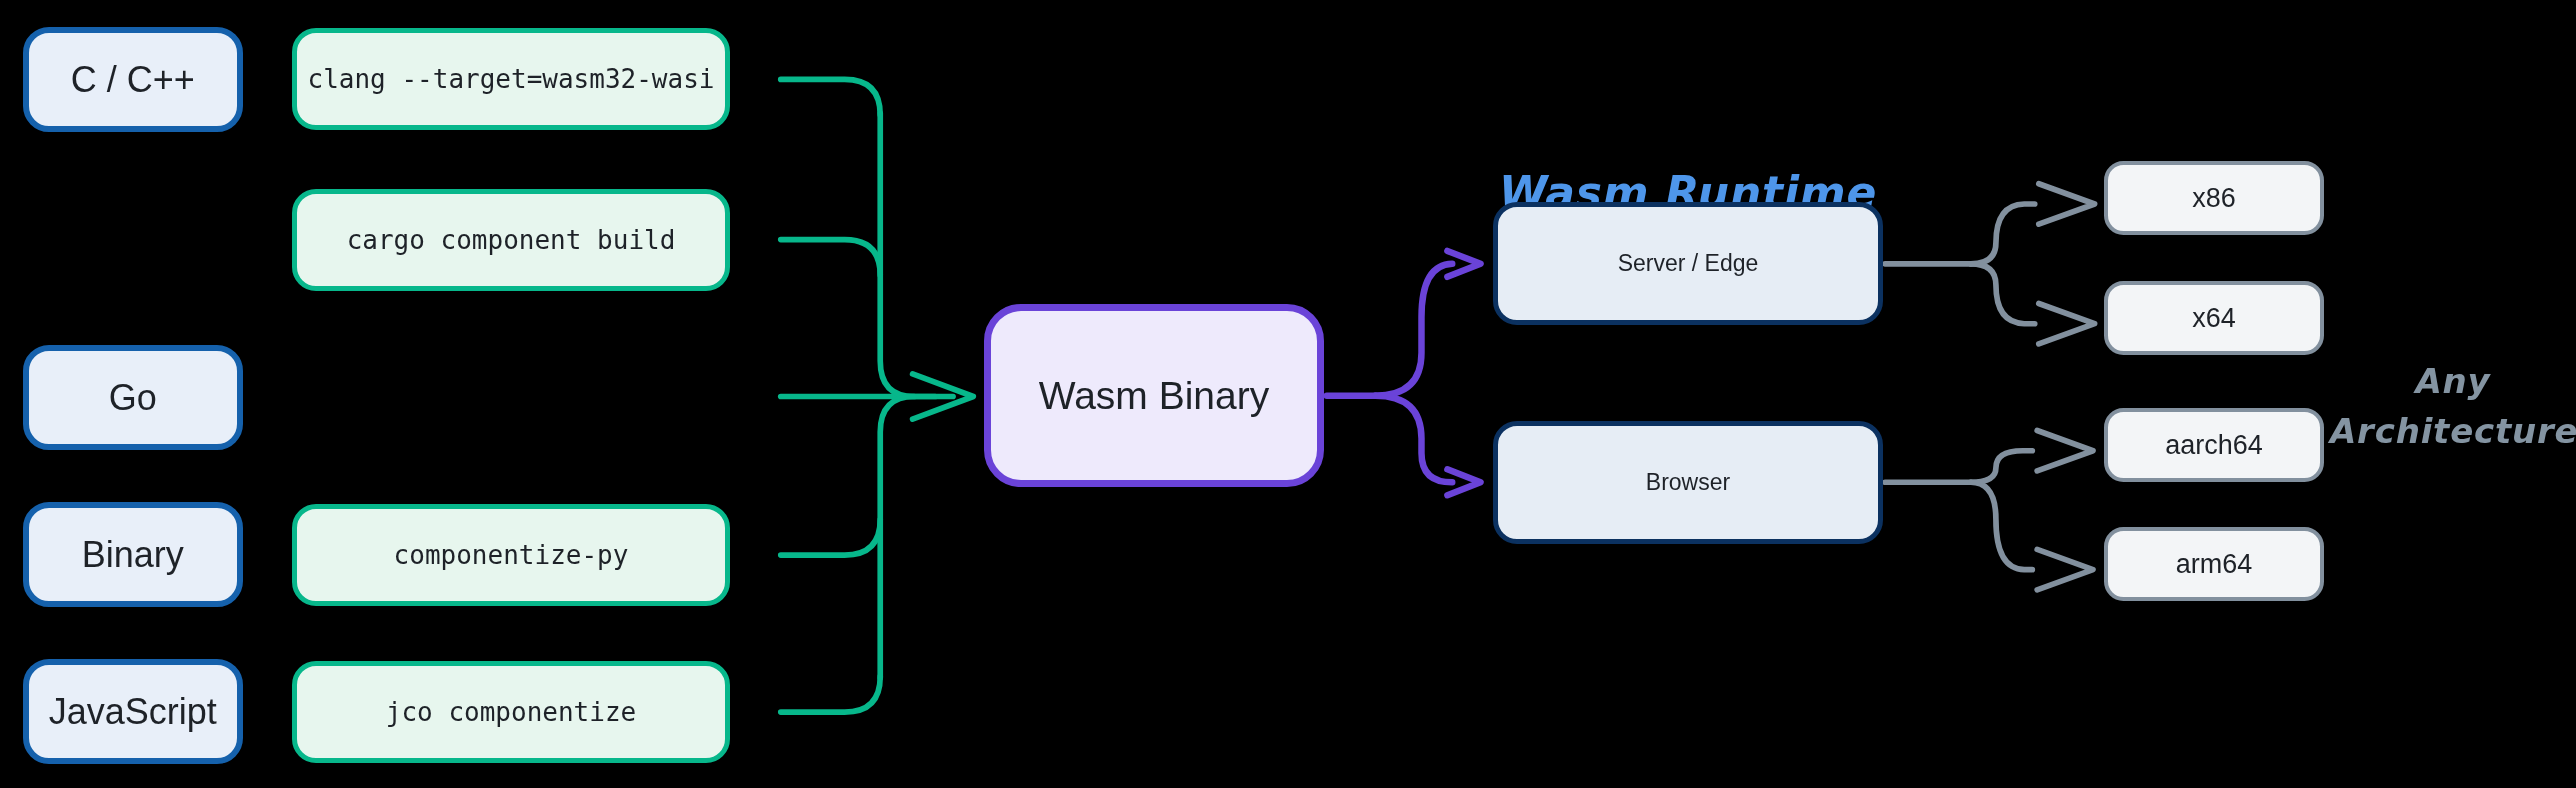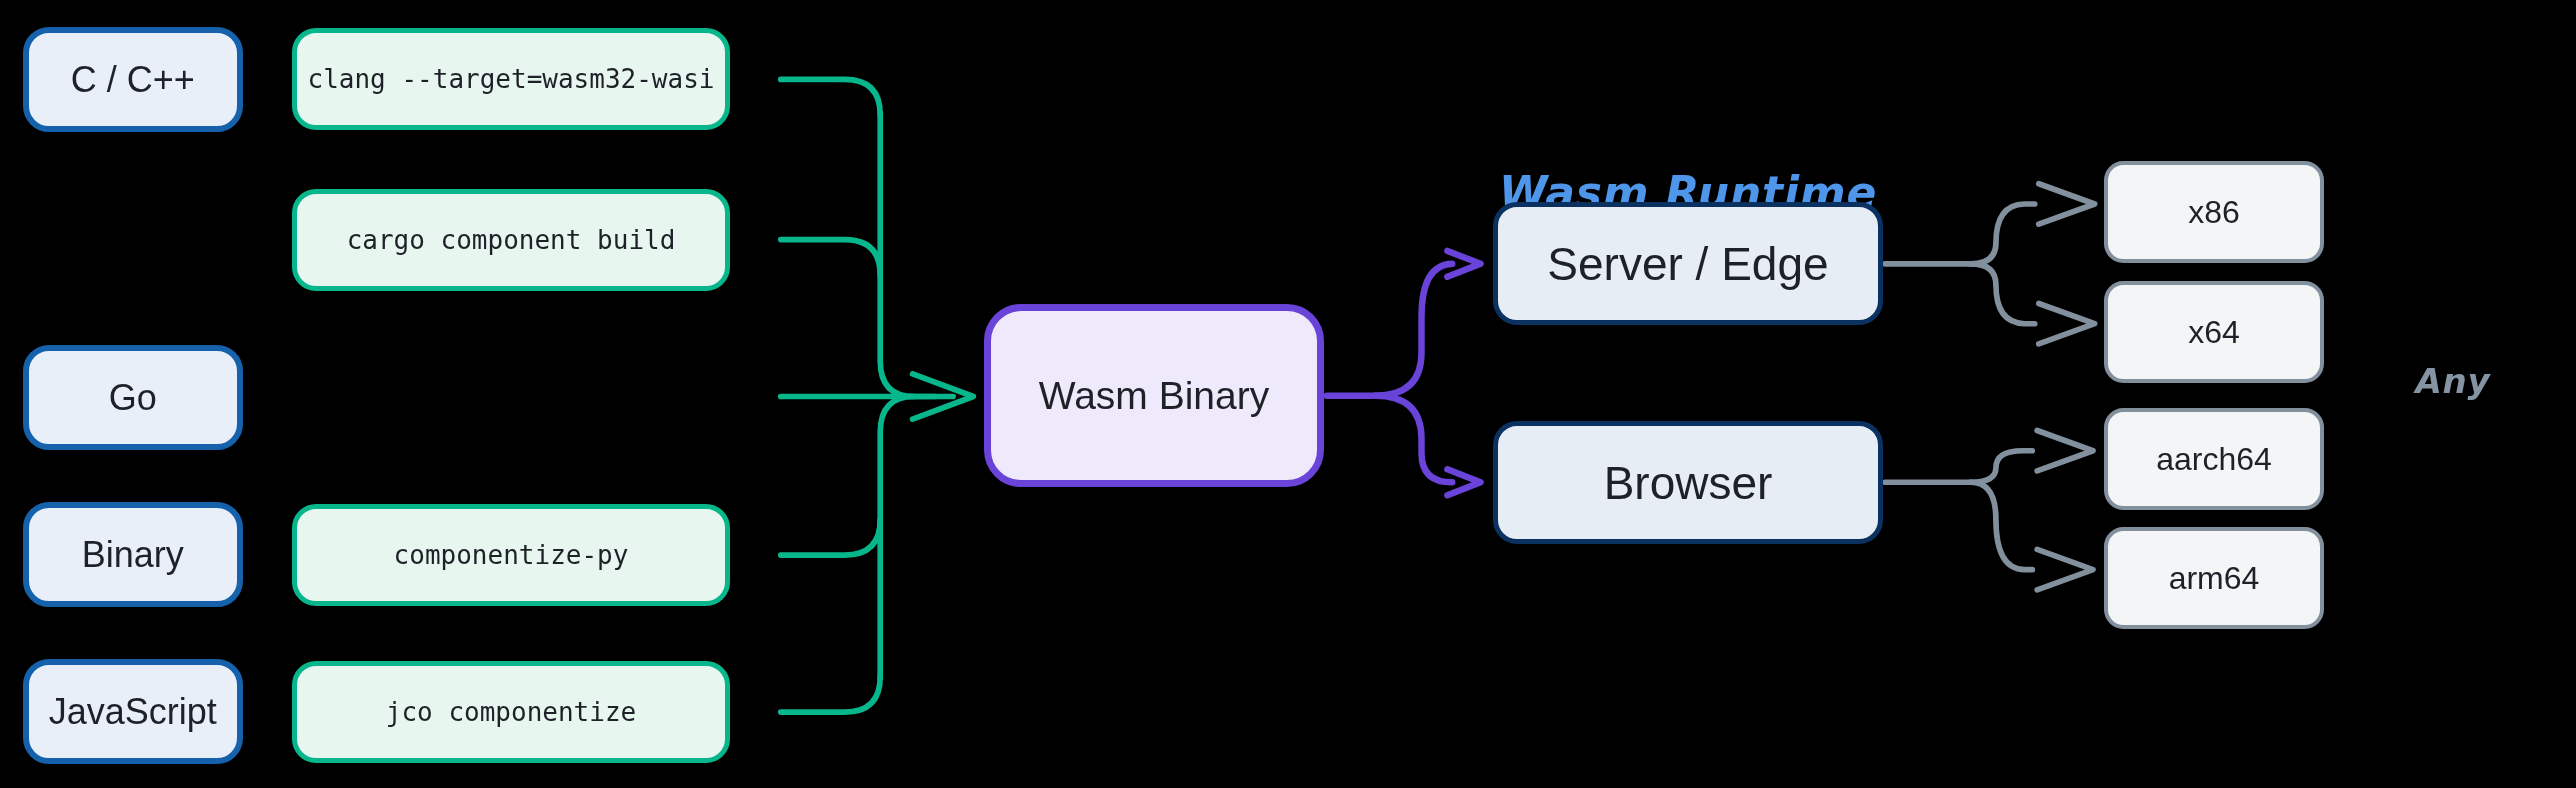"x86" .arch { font-size: 32px -> 27px; height: 102px -> 74px }
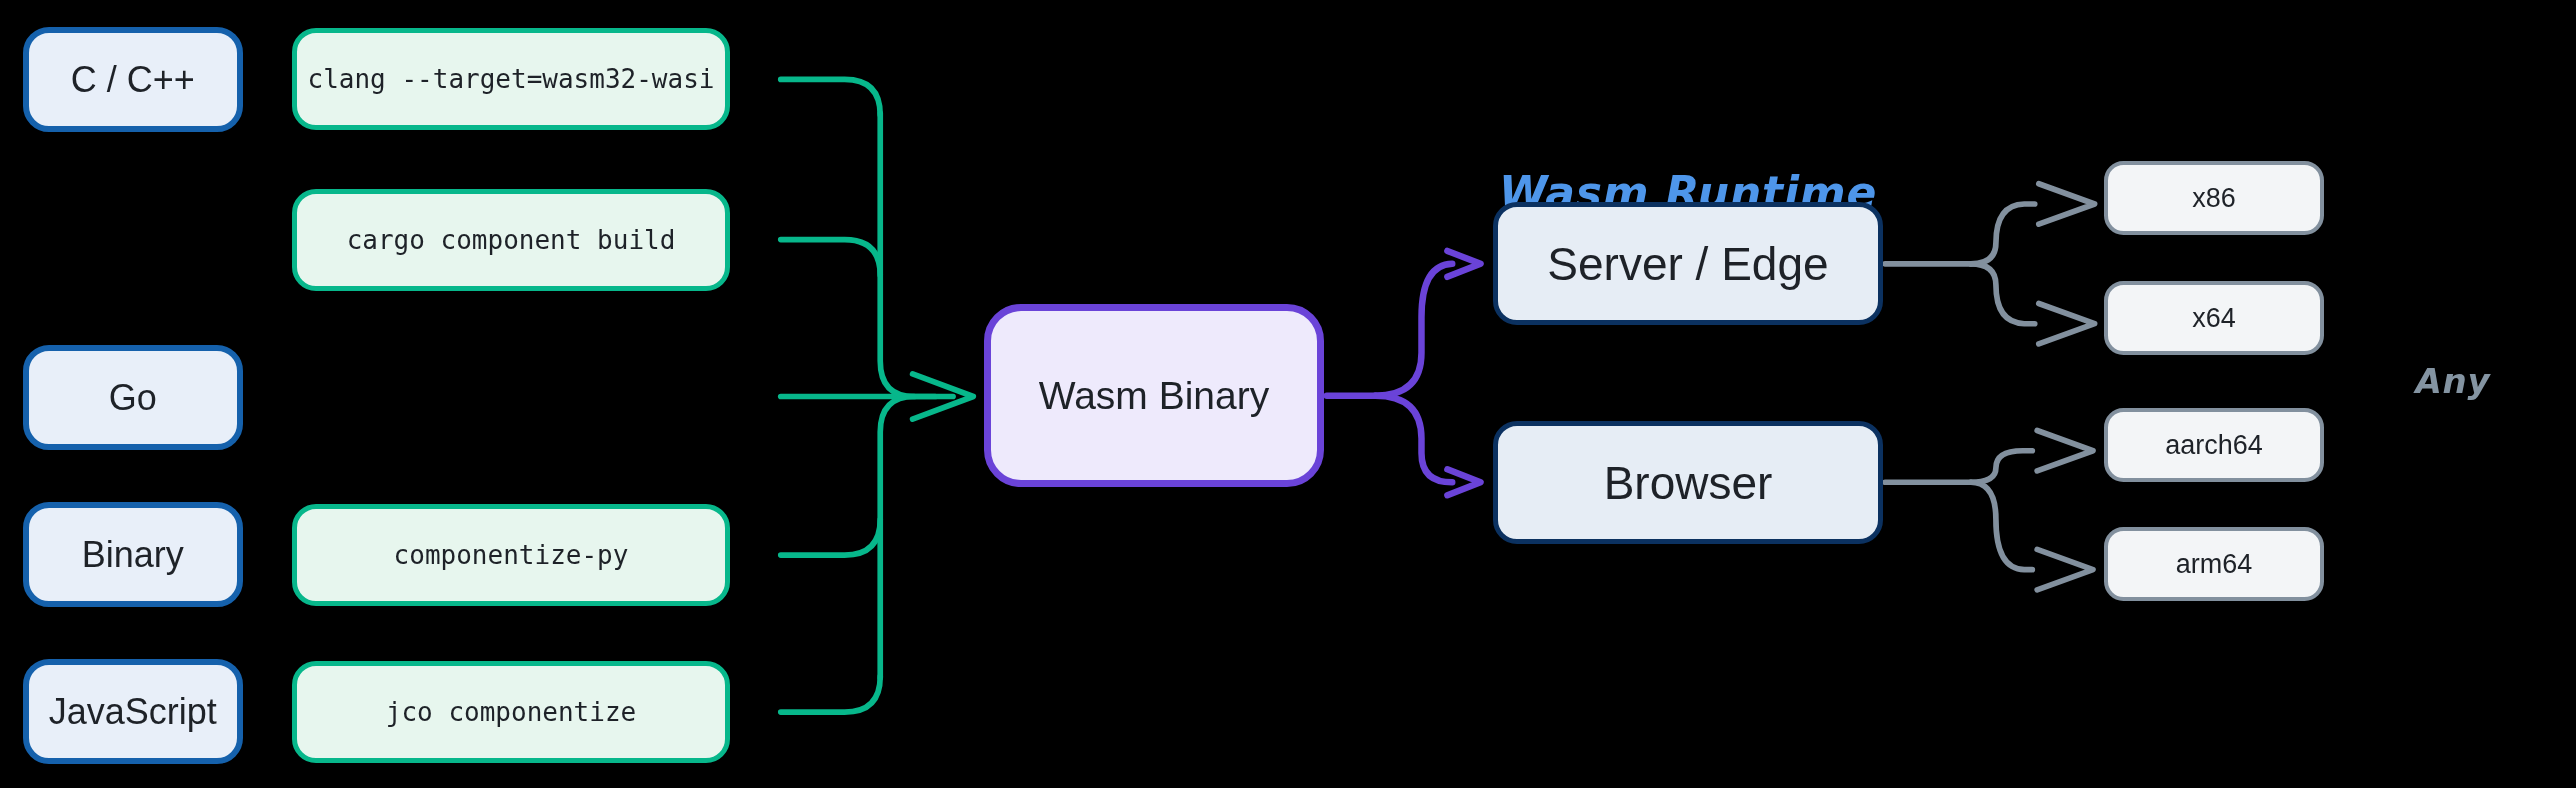"Server / Edge" .runtime { font-size: 46px -> 23px }
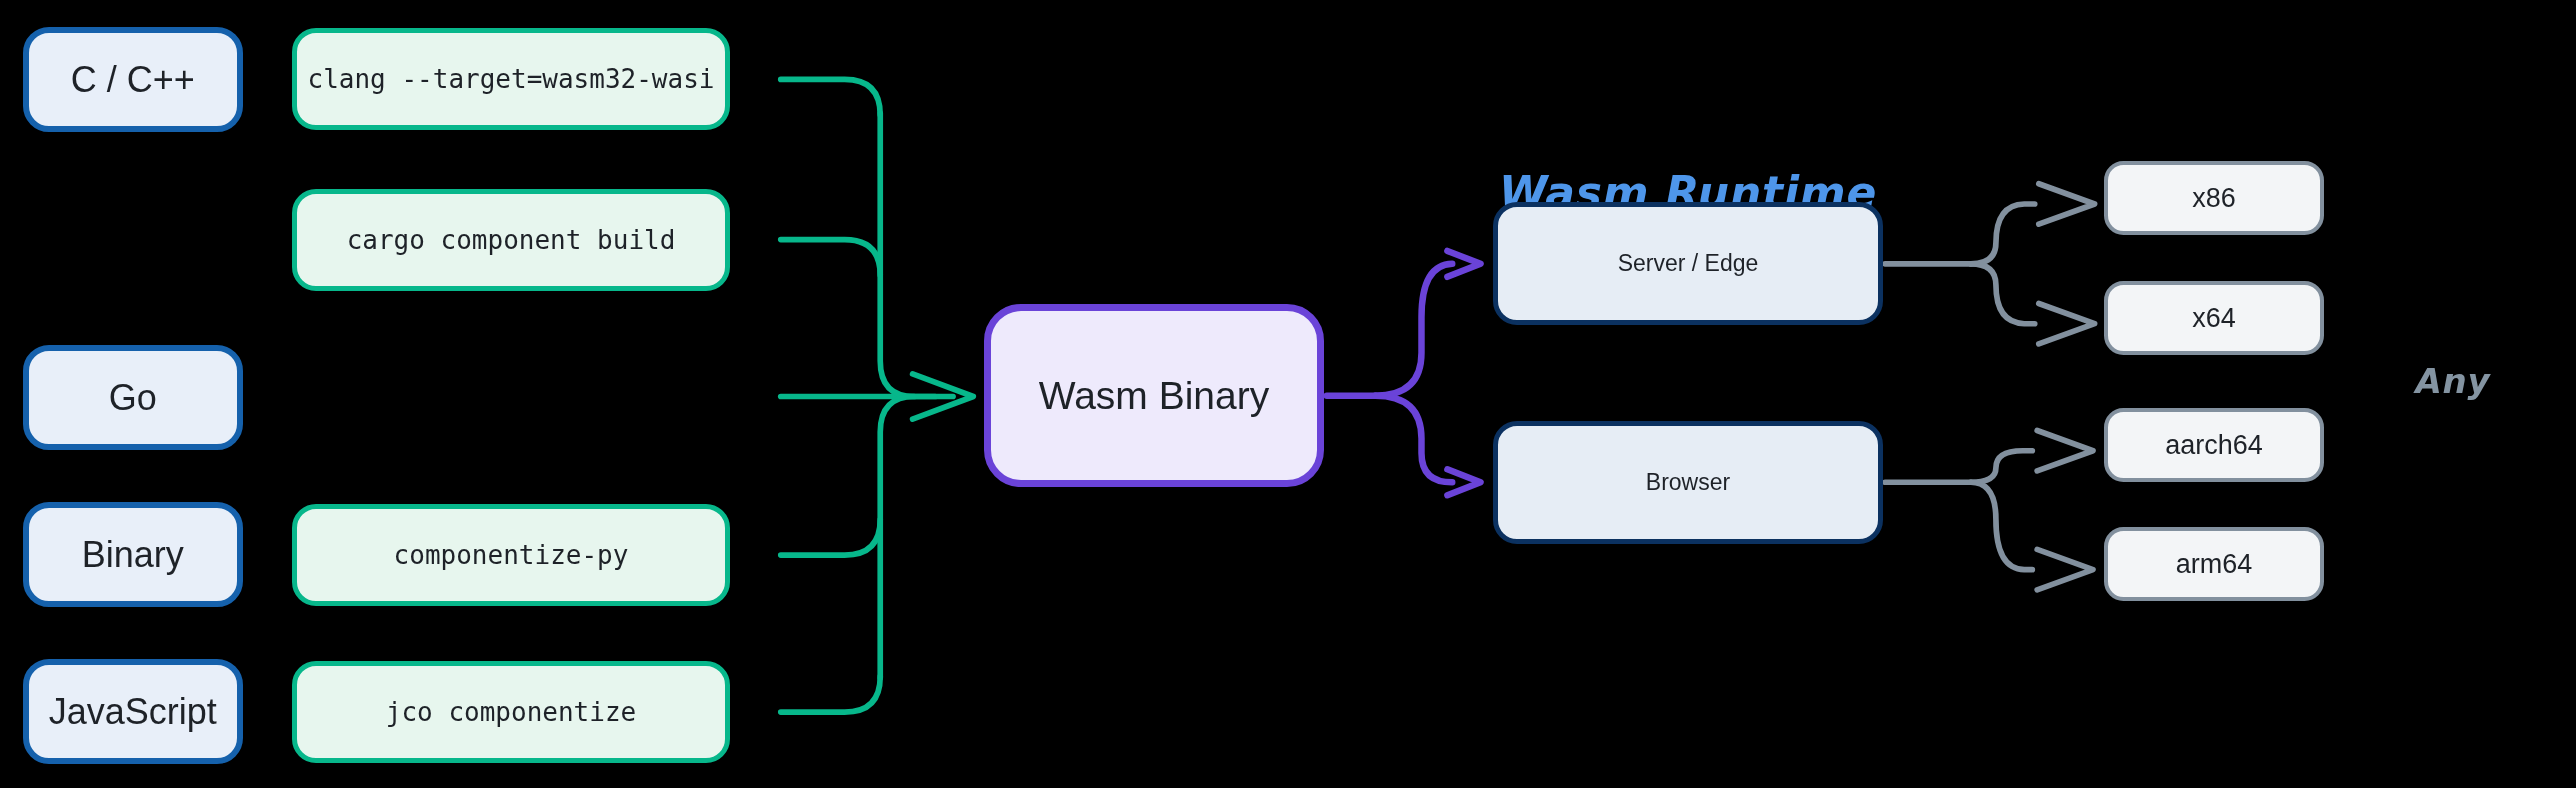"Architecture" div { html: none -> <div>Architecture</div> }
